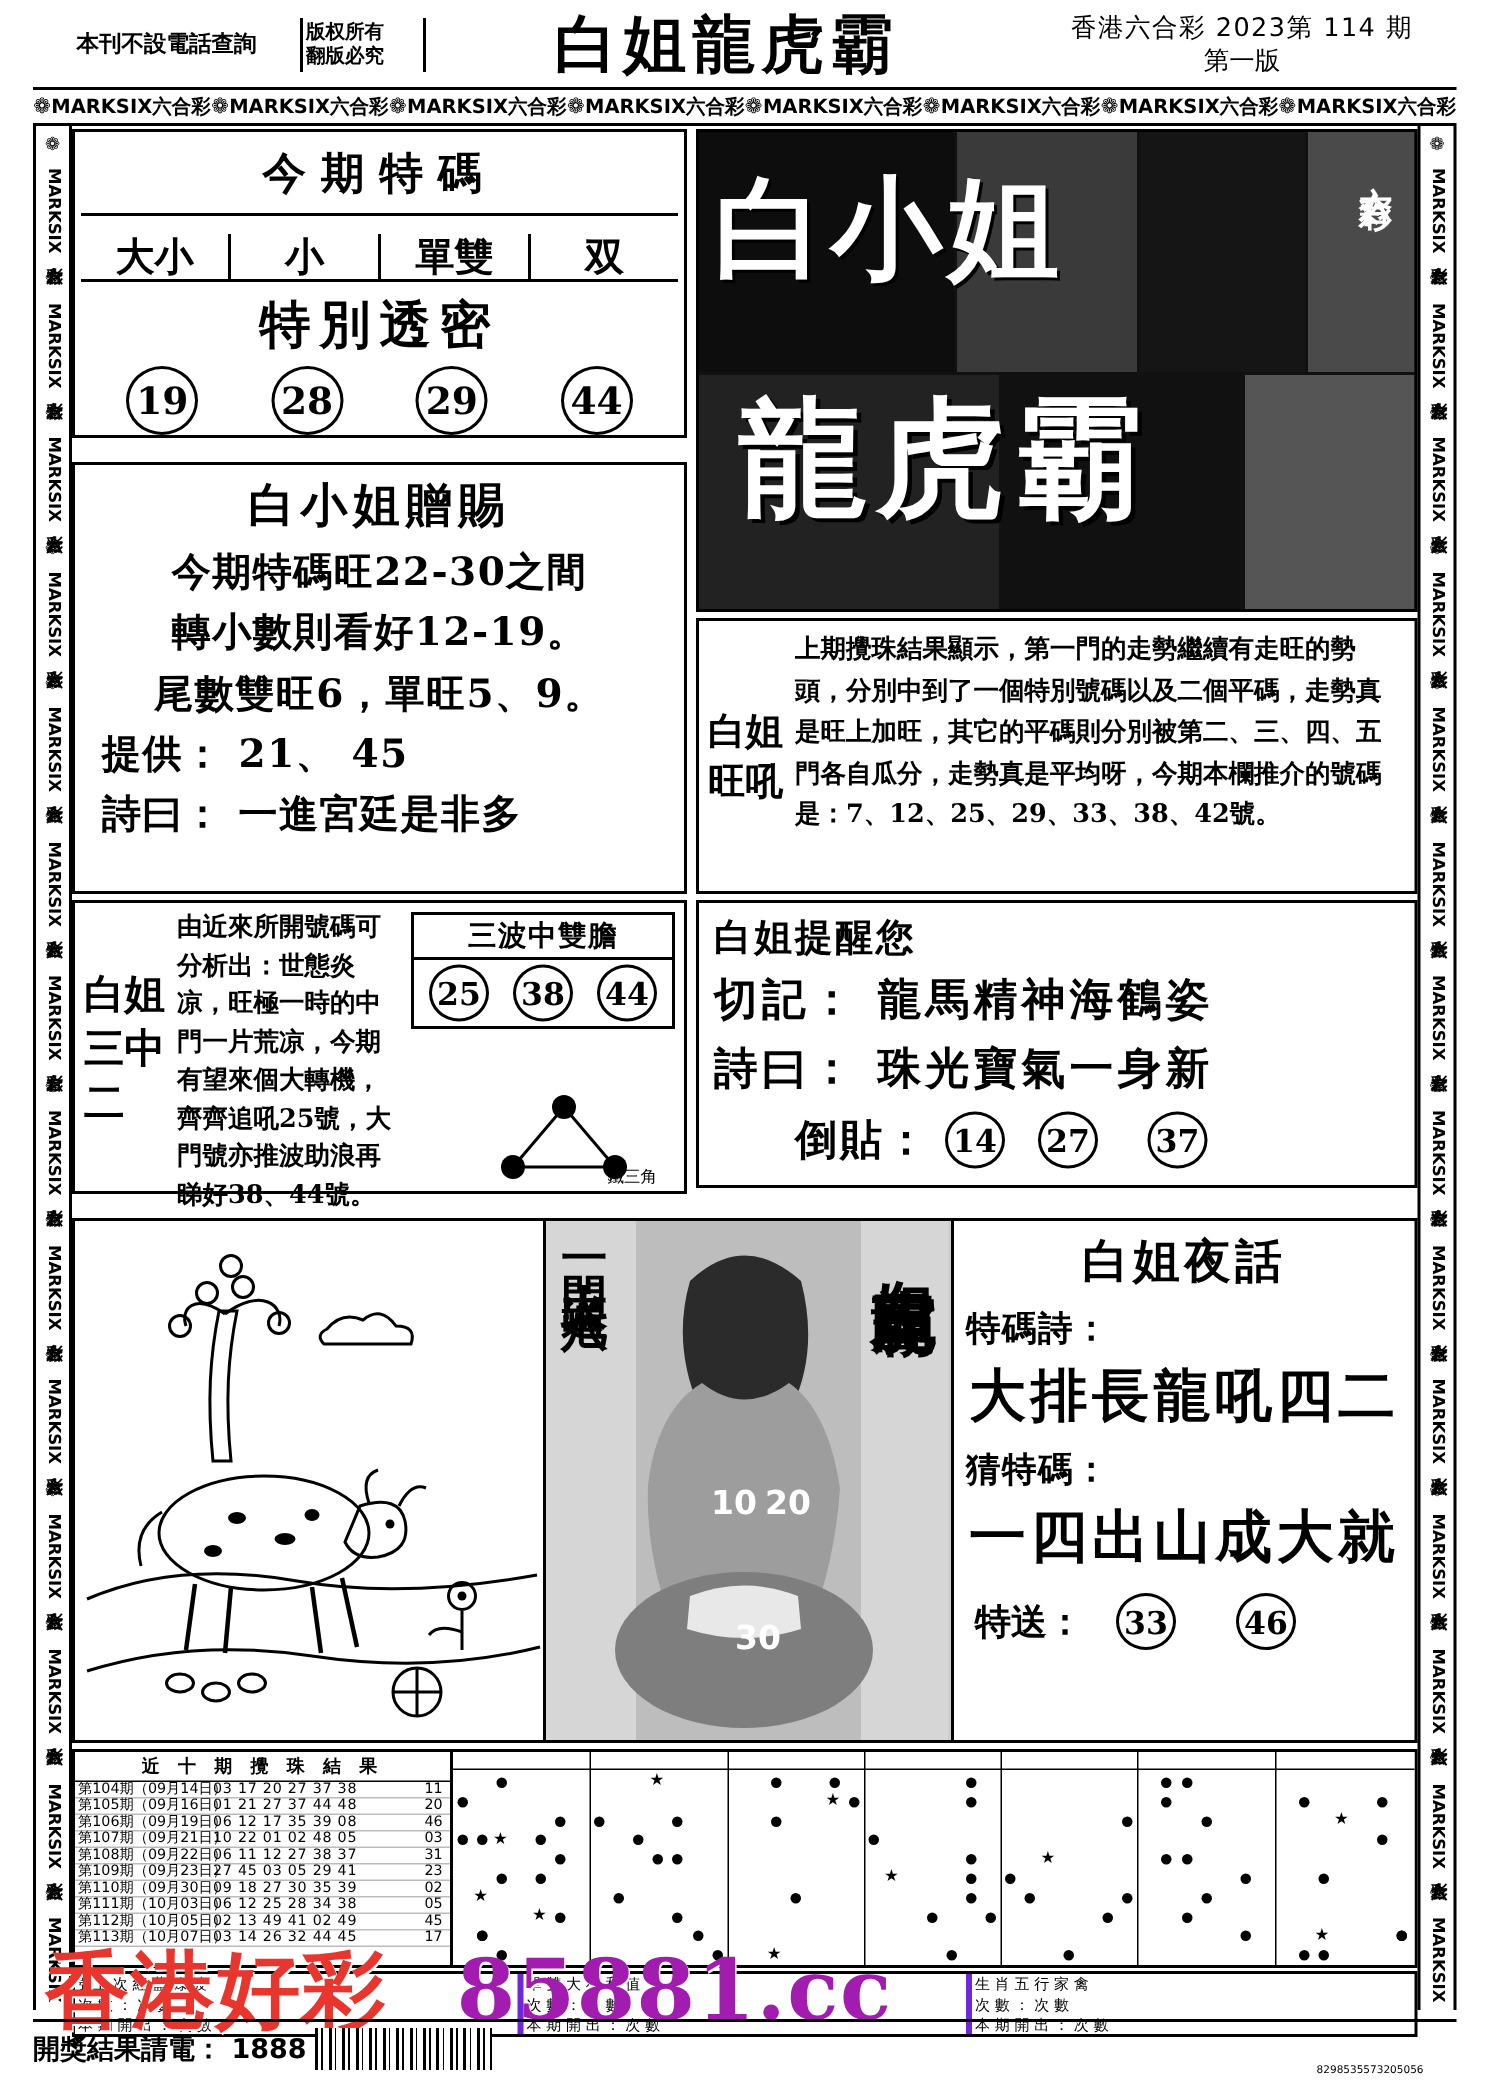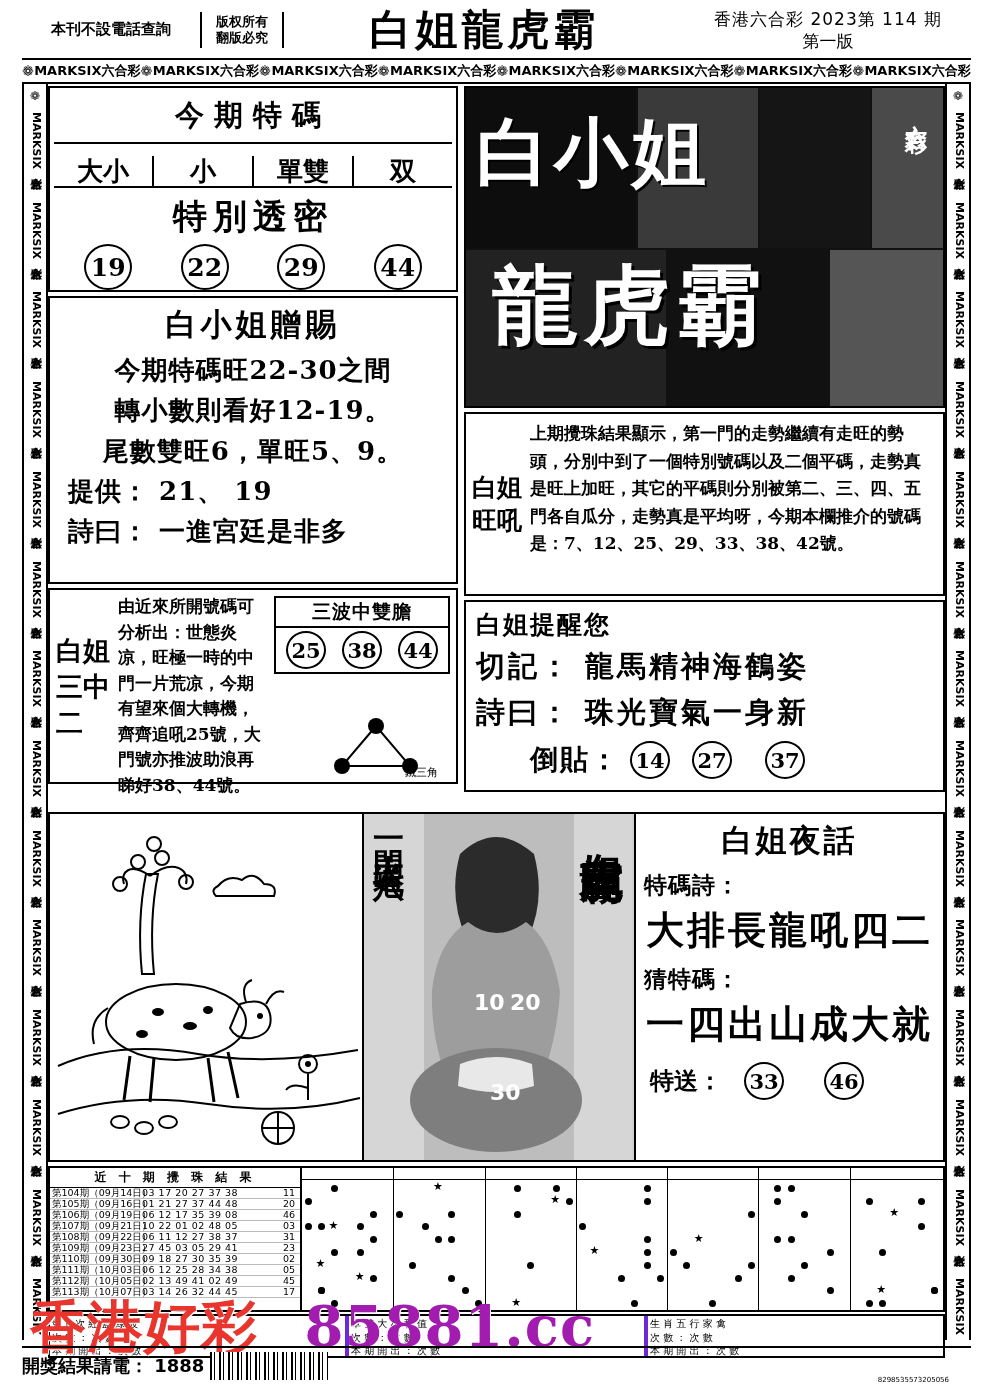"版权所有" .mh-copy { text-align: center -> left }
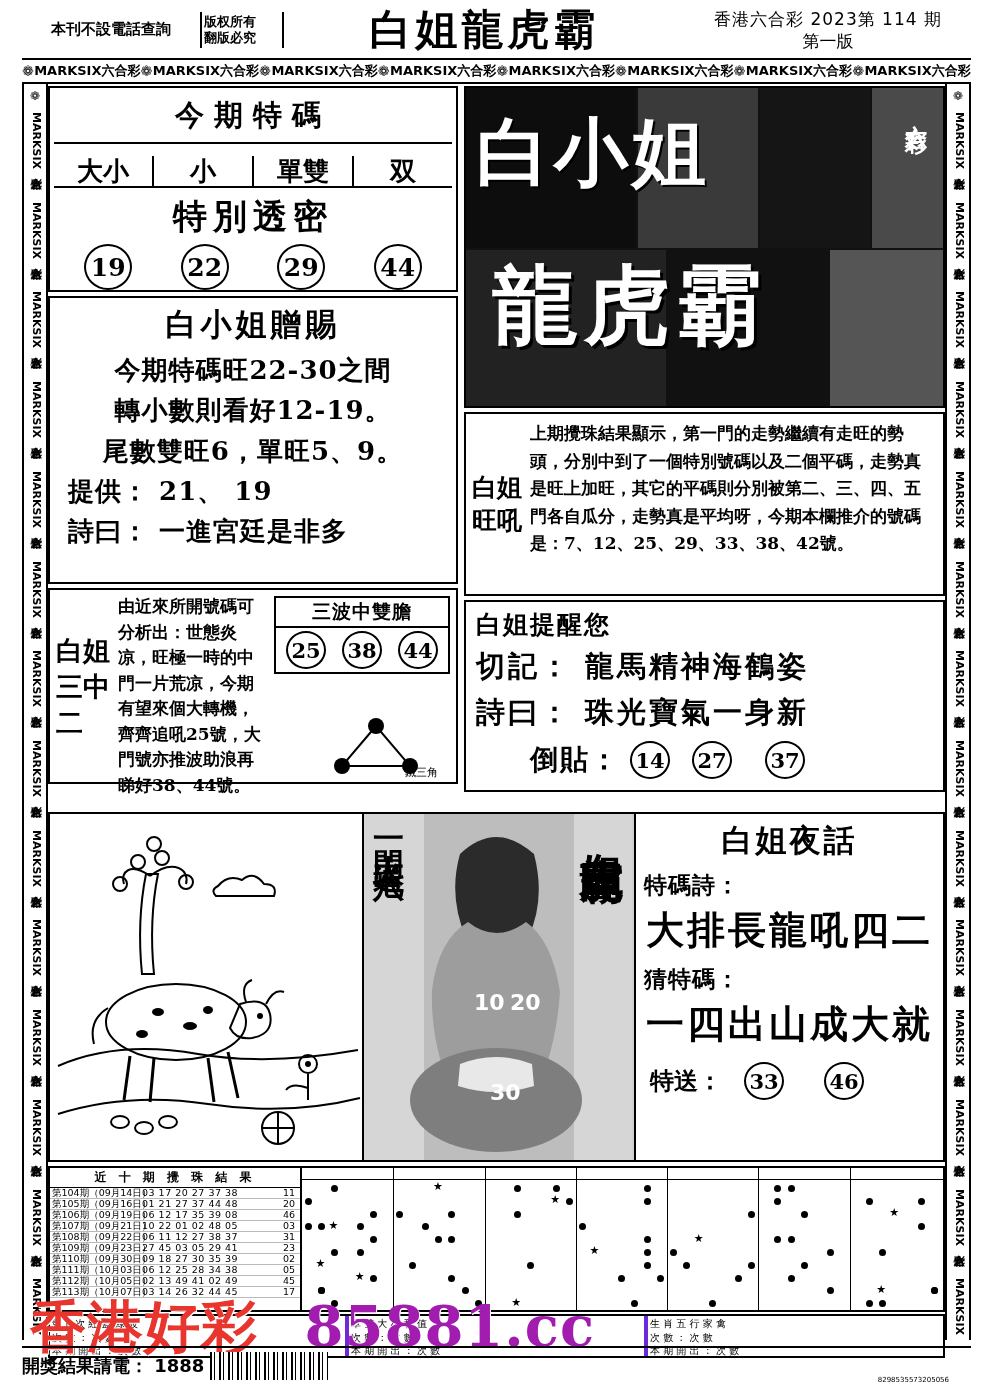"22" div.ball { text: 22 -> 28 }
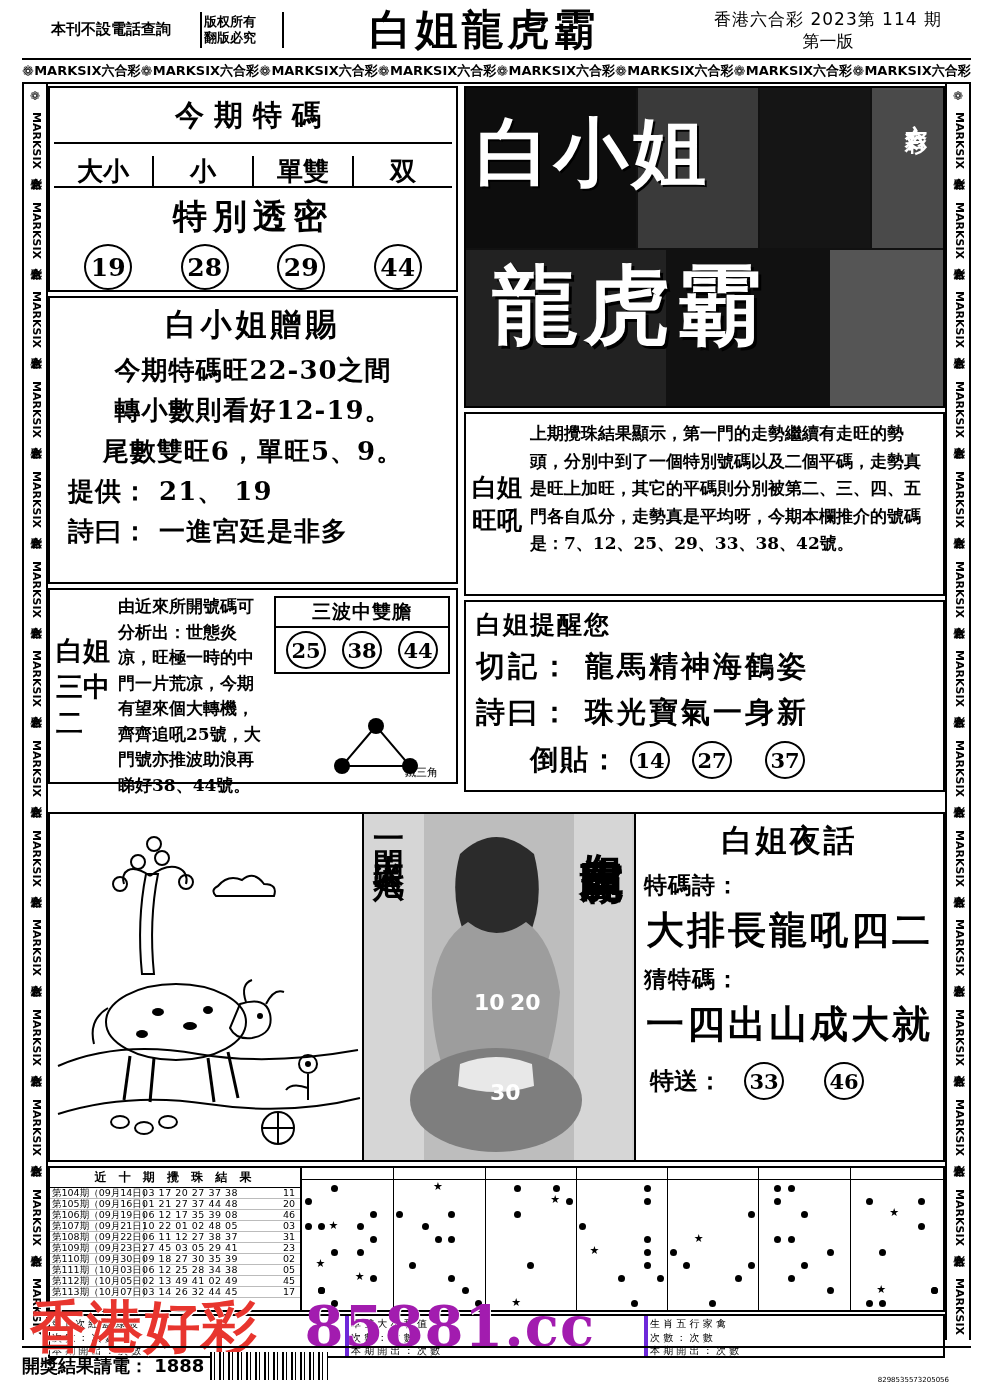"白小姐贈賜" .gift-box { margin-top: 4px -> 16px }
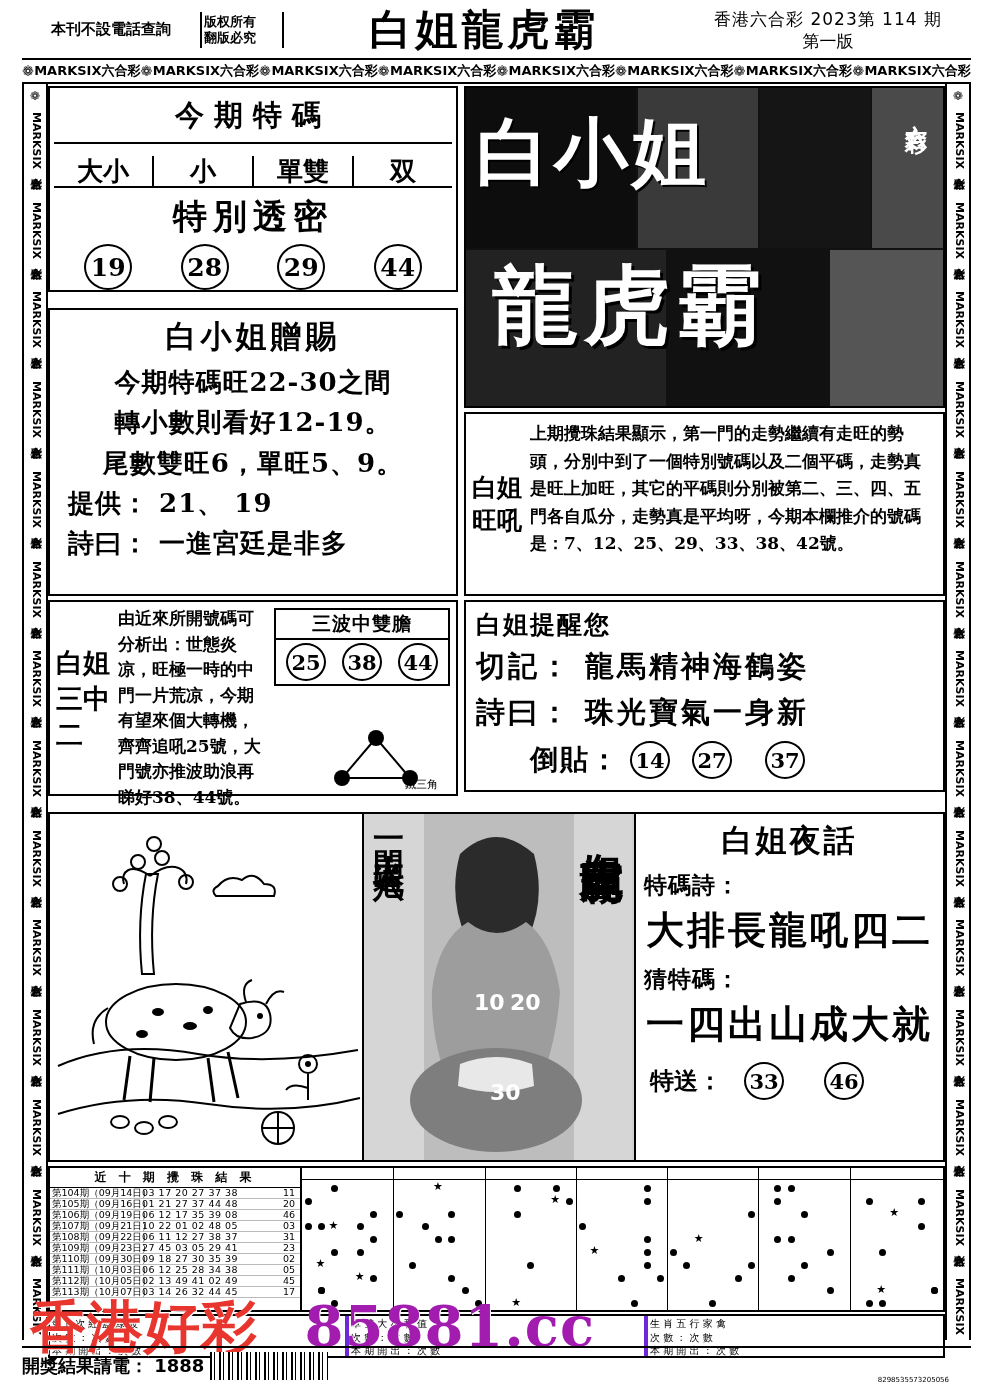"提供： 21、 19" div.gift-line { text: 19 -> 45 }
